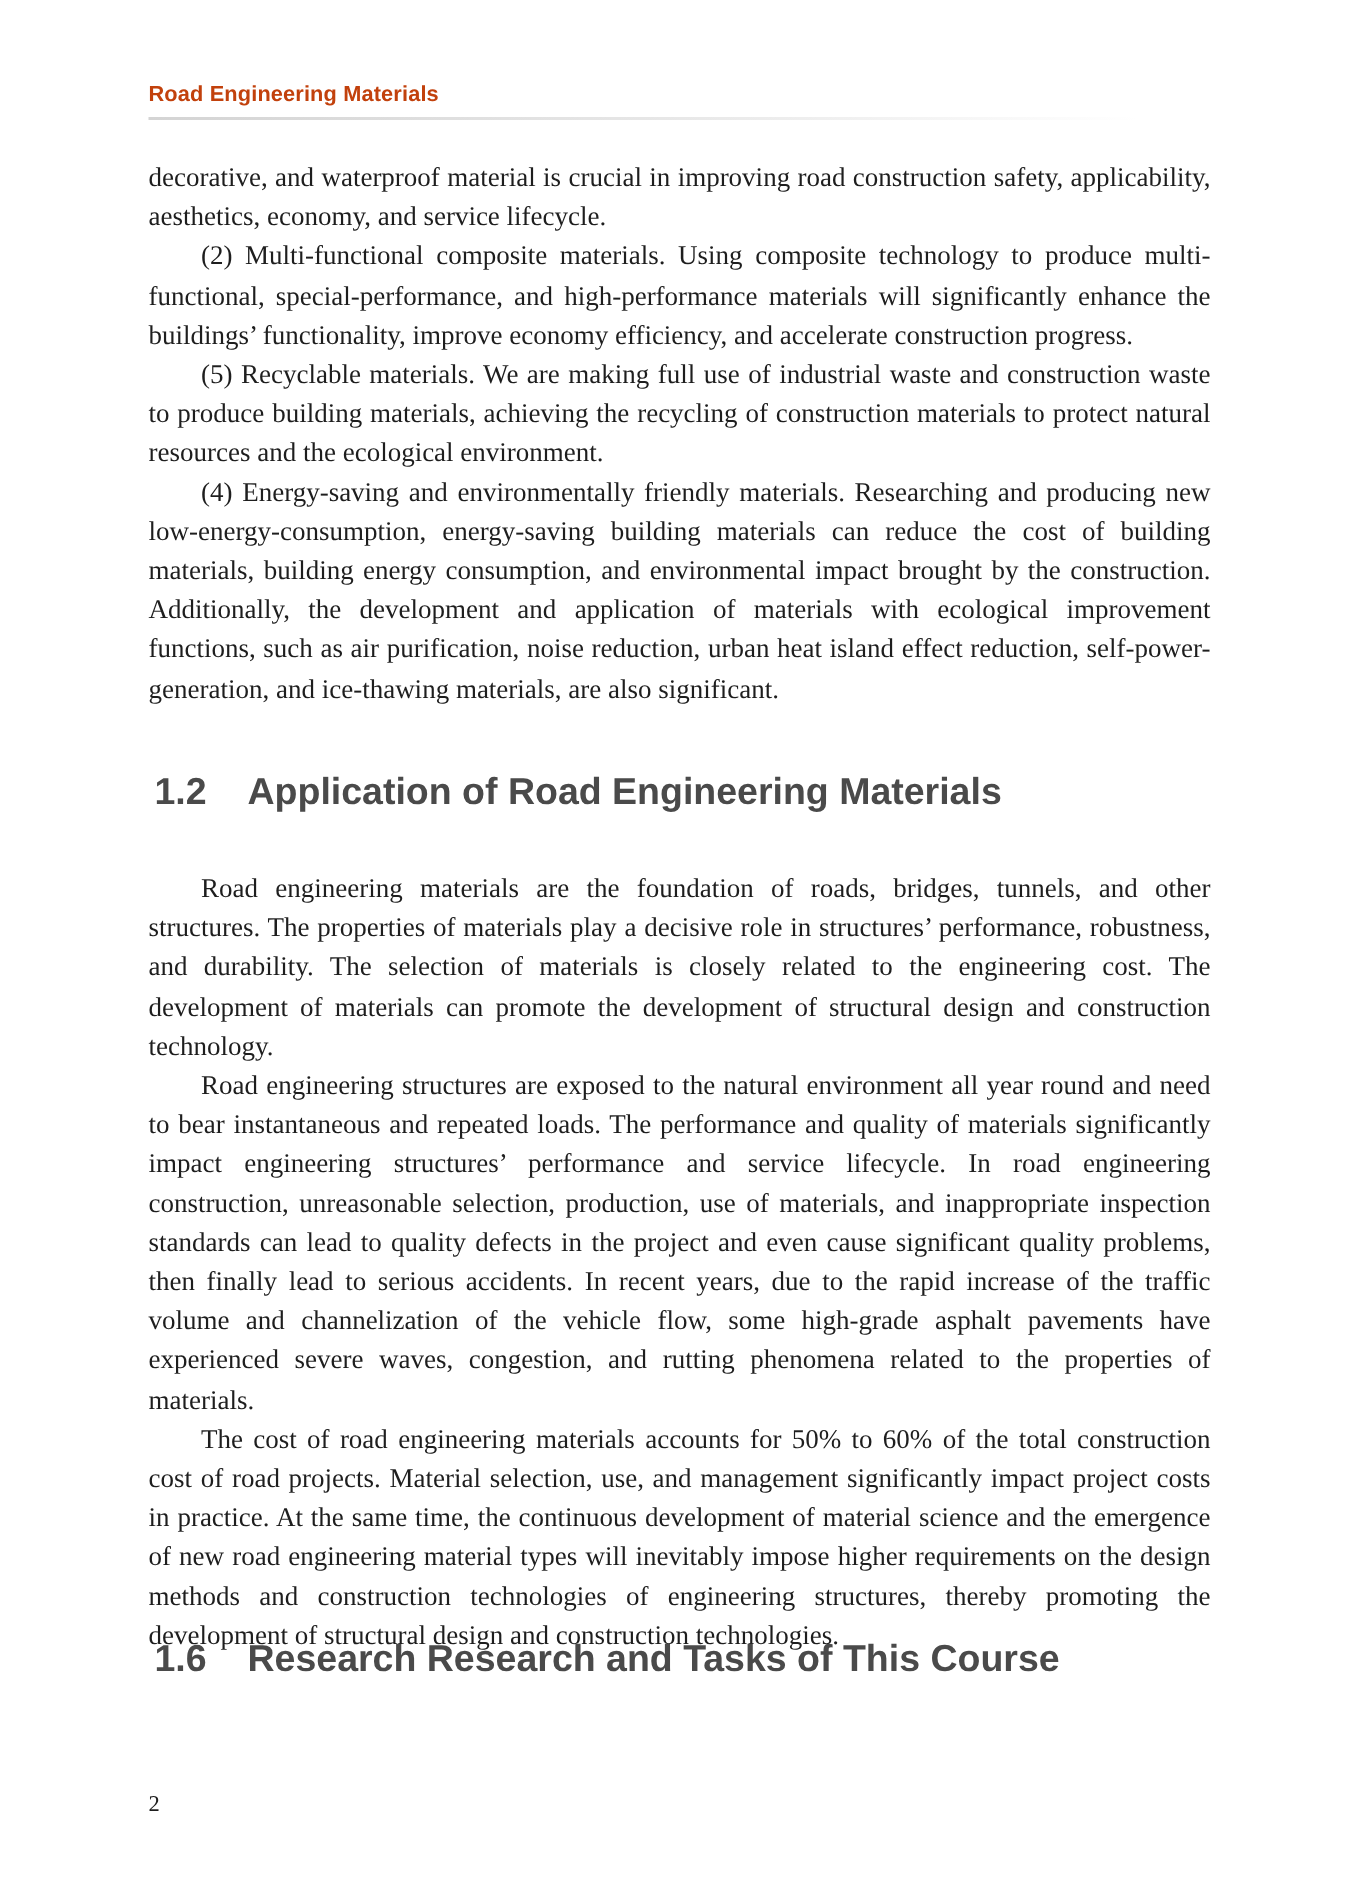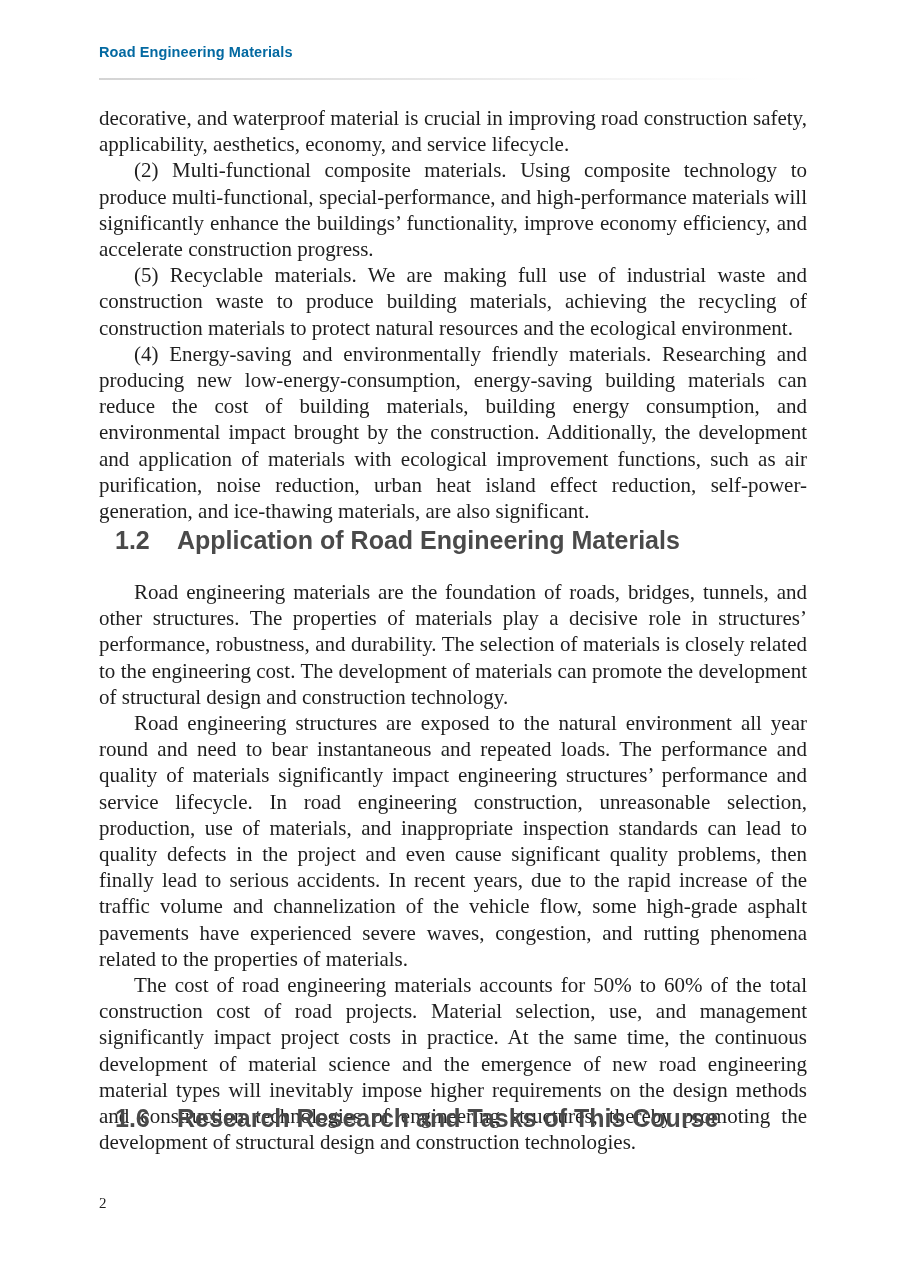"Road Engineering Materials" .running-header { color: #0369a1 -> #c2410c; top: 44px -> 55px }
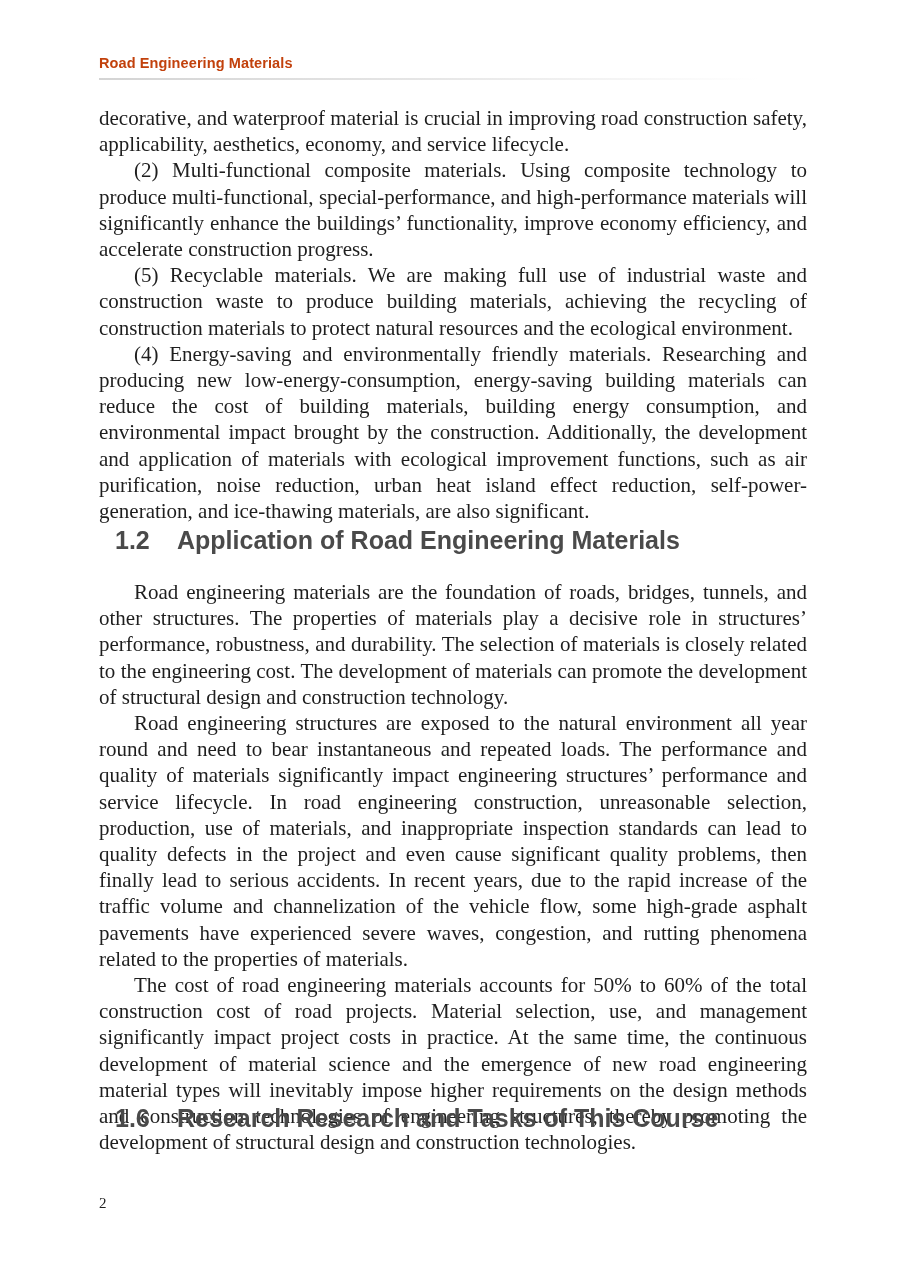"decorative, and waterproof material is" .body-text { font-size: 21px -> 18px }
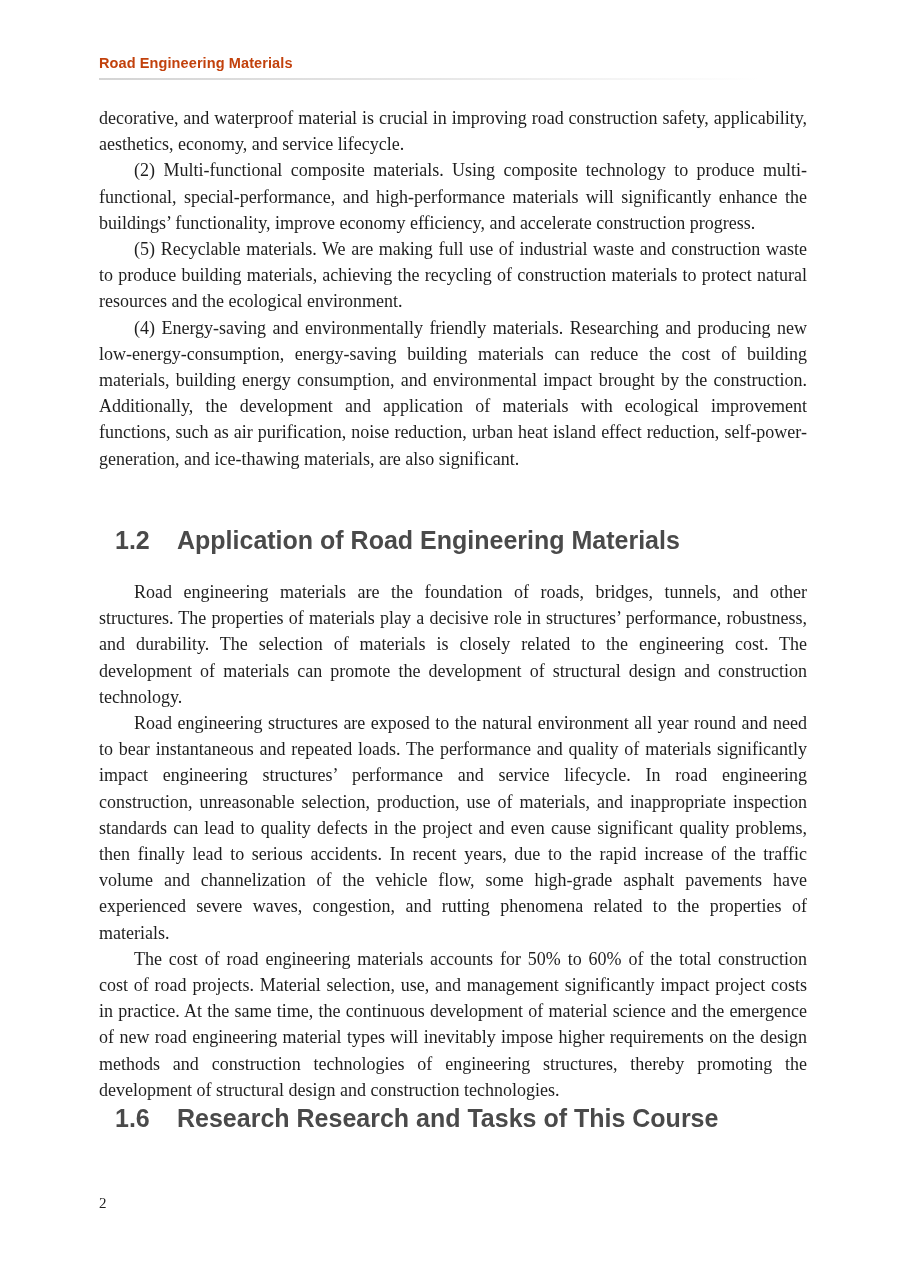"1.2 Application of Road Engineering" .section-heading { margin: 16px -> 4px }
